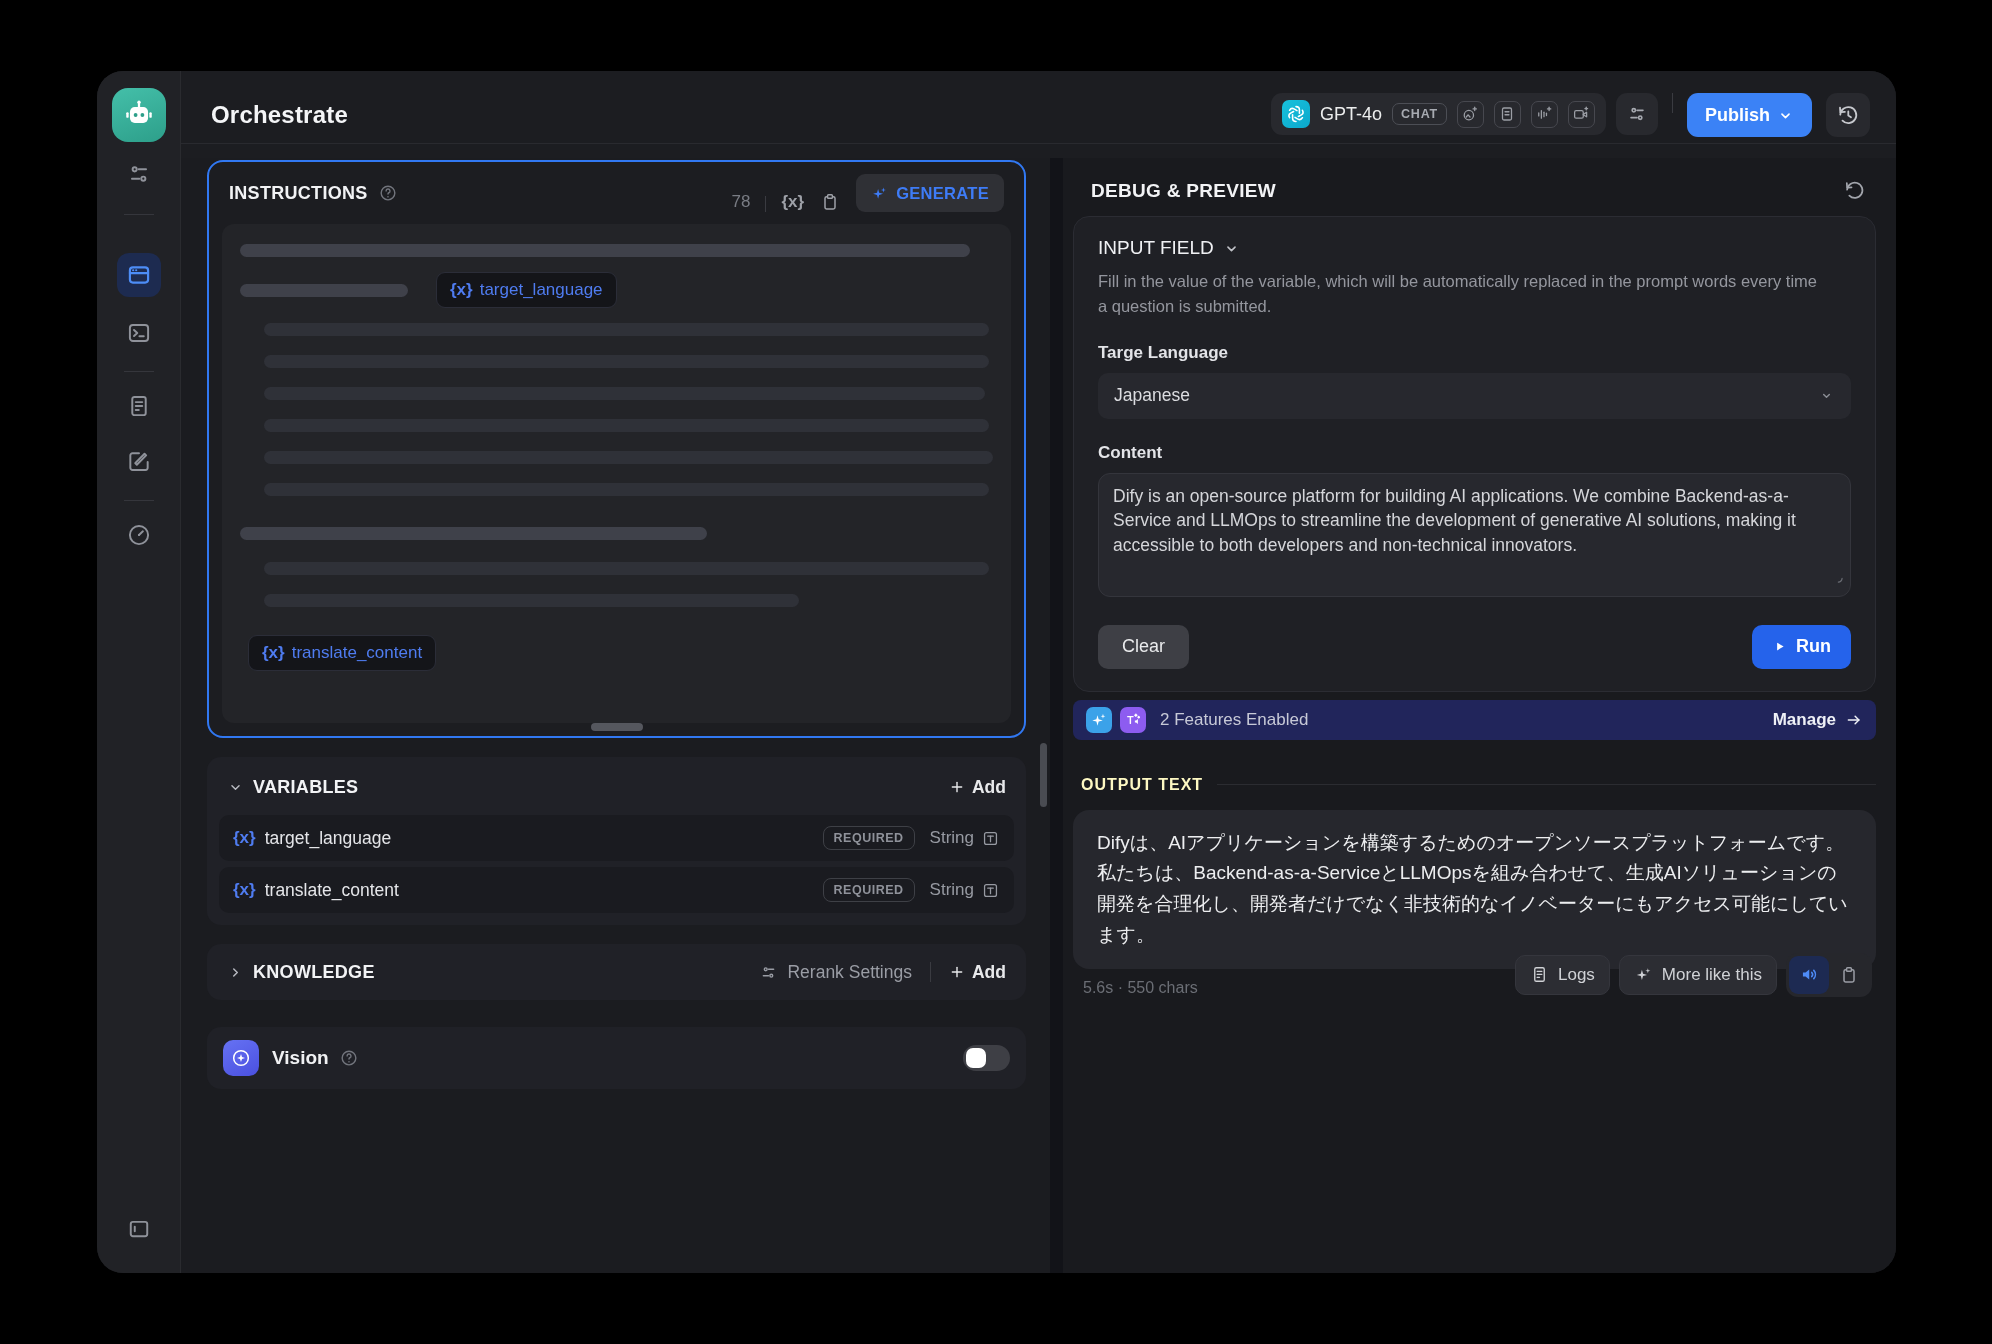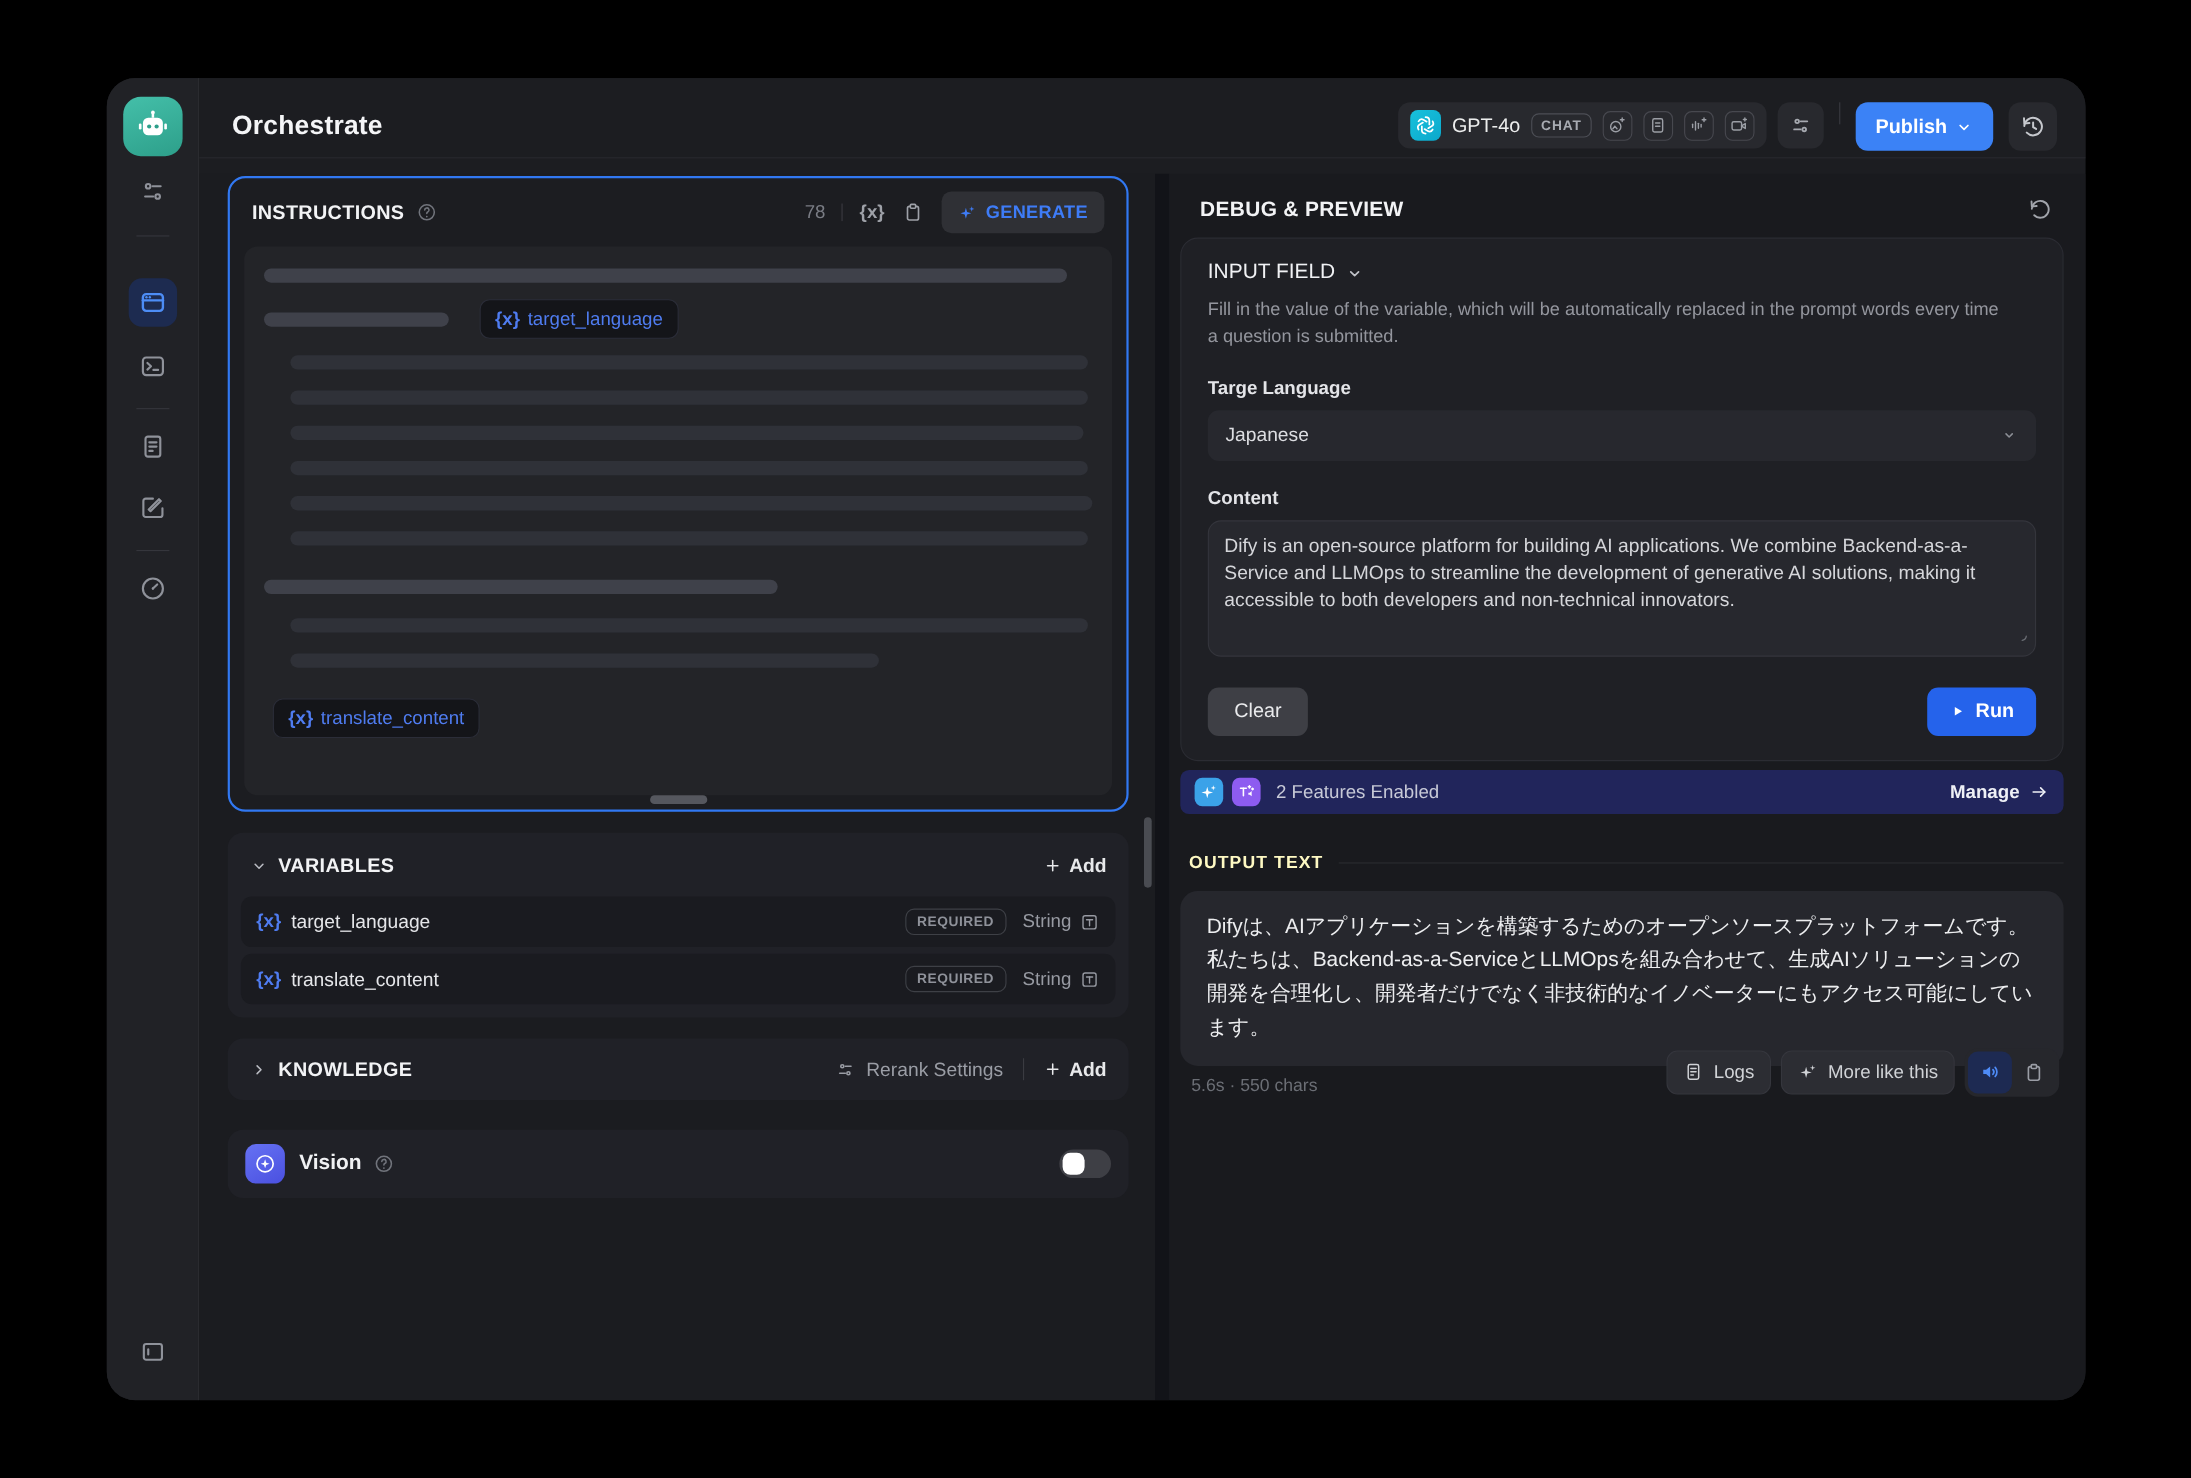"78" .instr-head-right { align-items: center -> flex-end }
